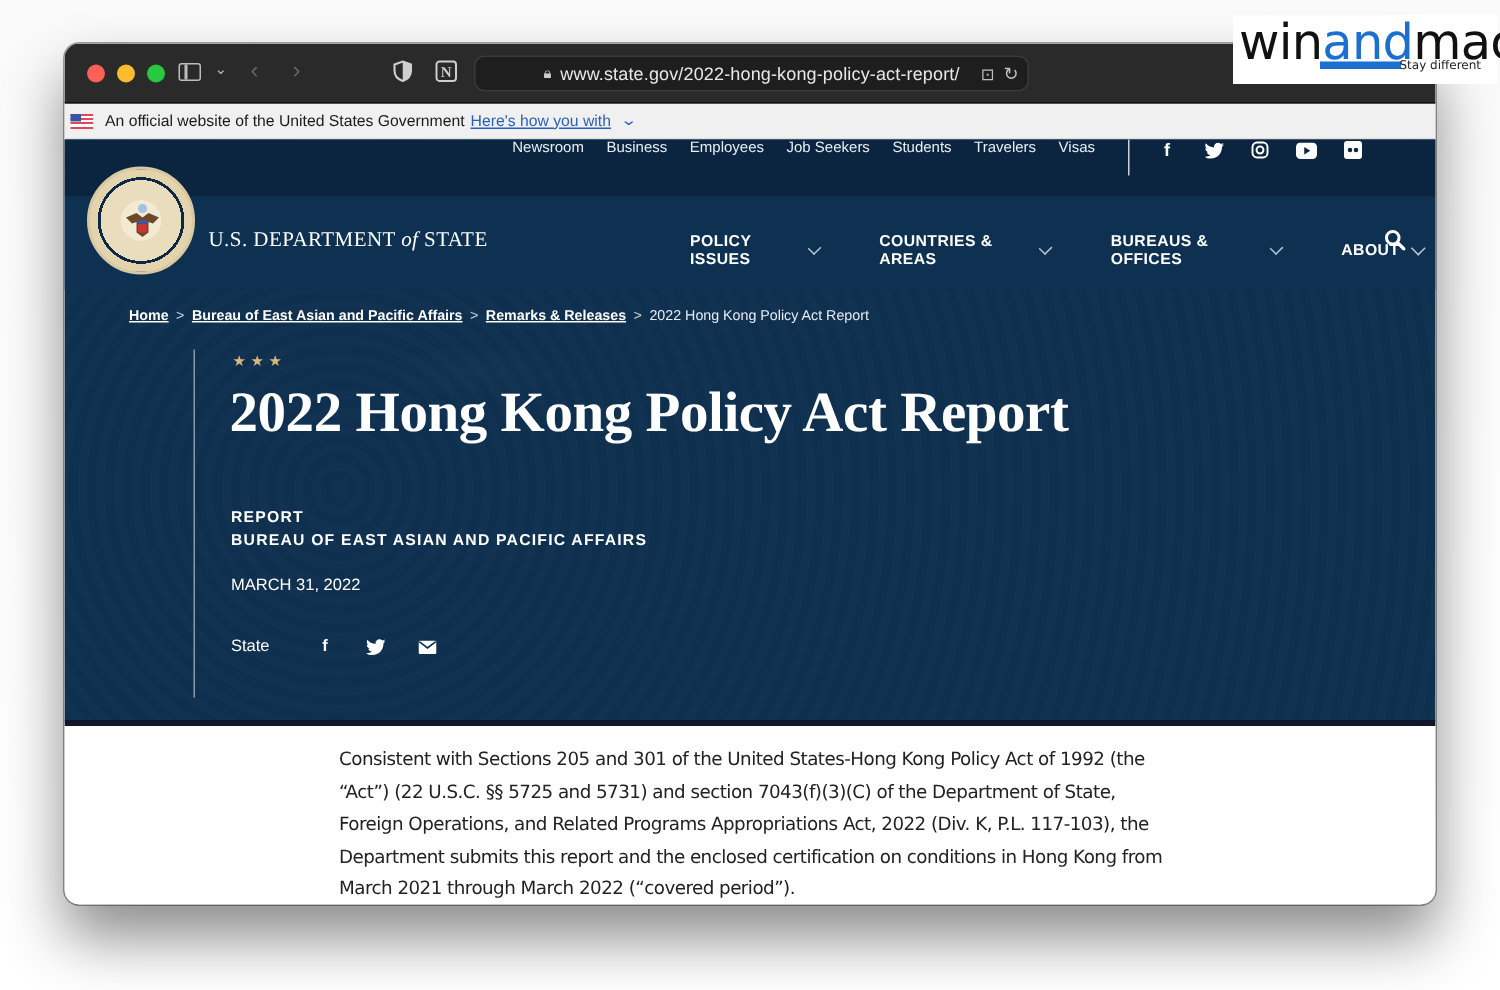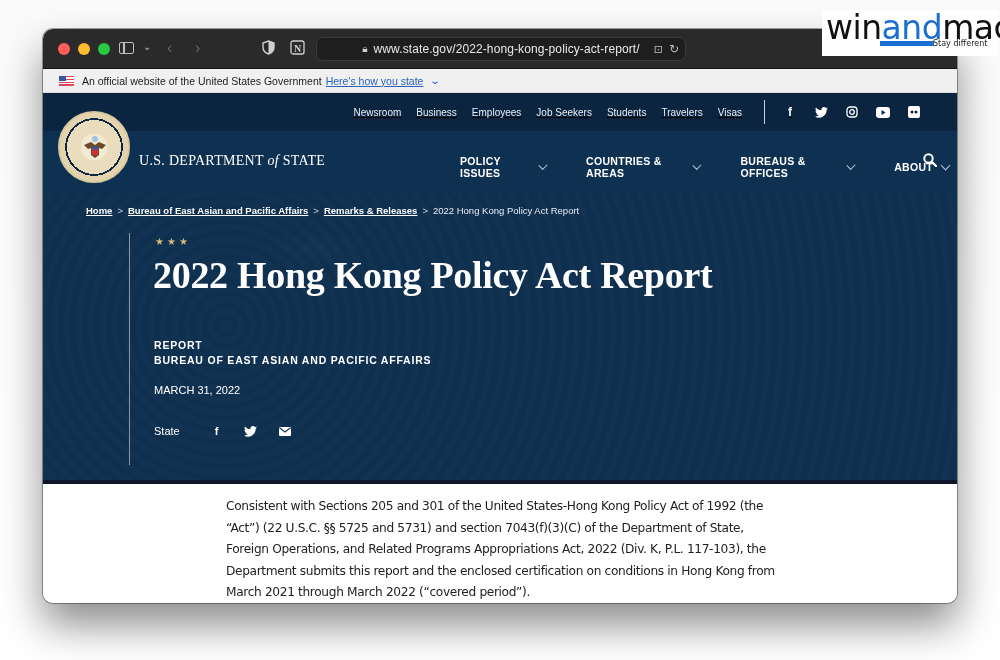"An official website of the" .gov-banner { padding-left: 16px -> 4px }
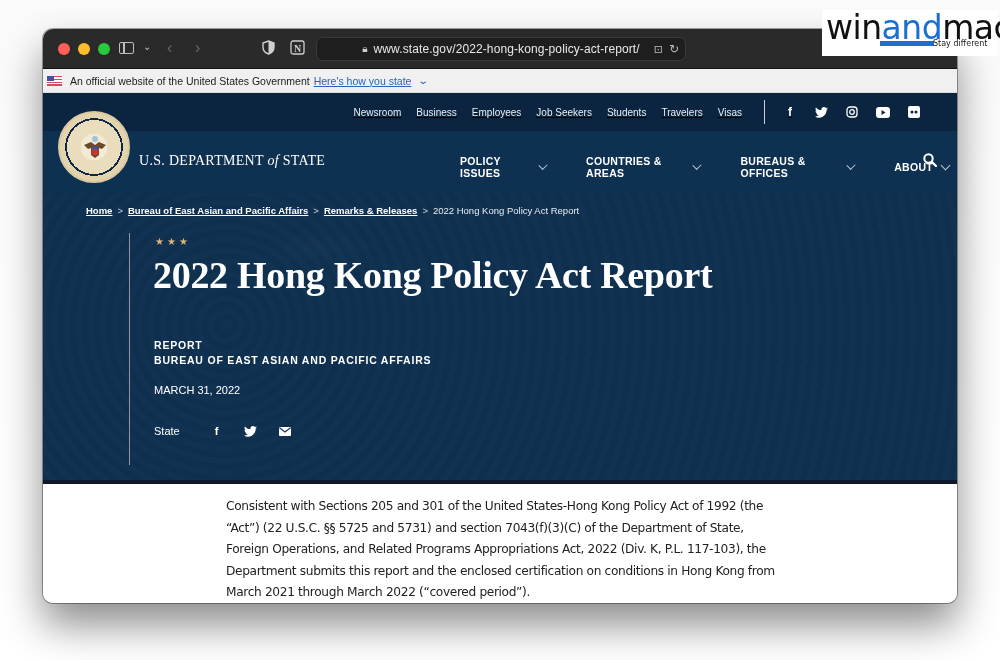"Here's how you state" a.gov-link { text: state -> with }
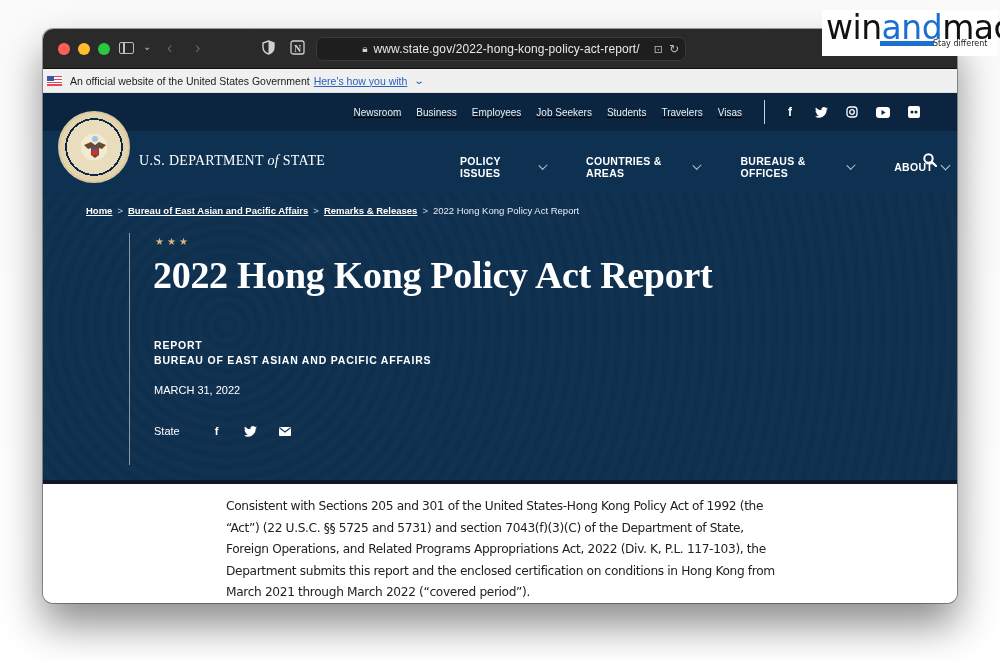"Newsroom" .utility-nav { align-items: center -> flex-start; padding-right: 36px -> 48px; text-decoration: underline -> none }
